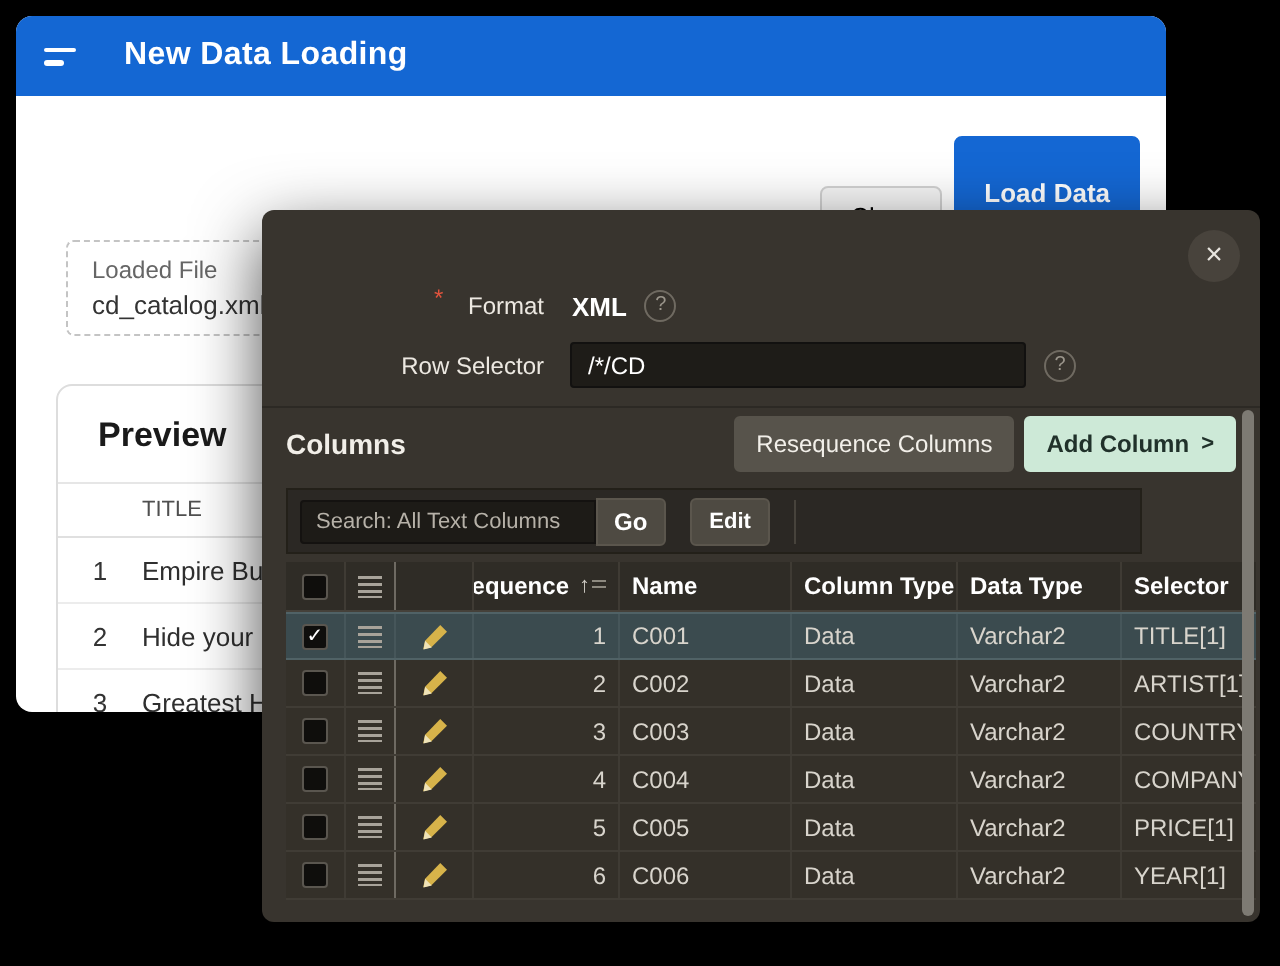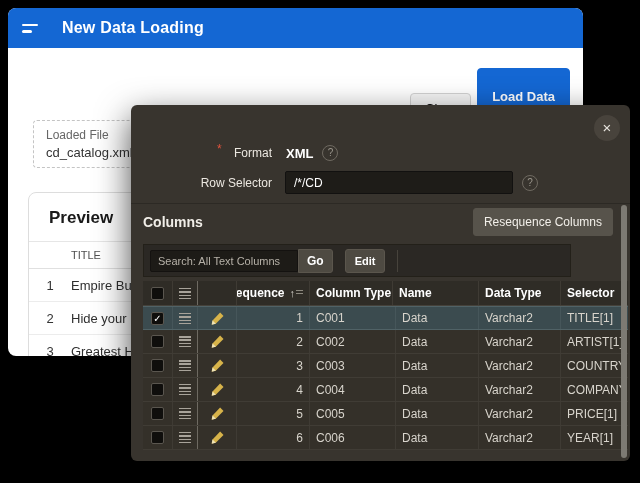"Add Column" button.btn-addcol { html: none -> <button> <span>Add Column</span> <span>&gt;</span> </button> }
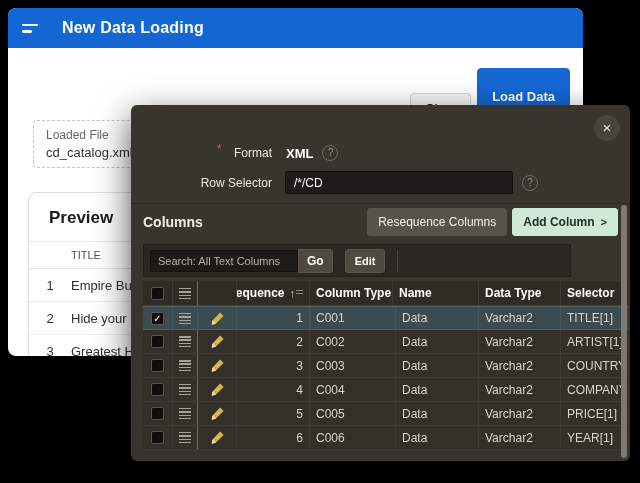"Column Type" div.gcell { order: before "Name" -> after "Name" }
